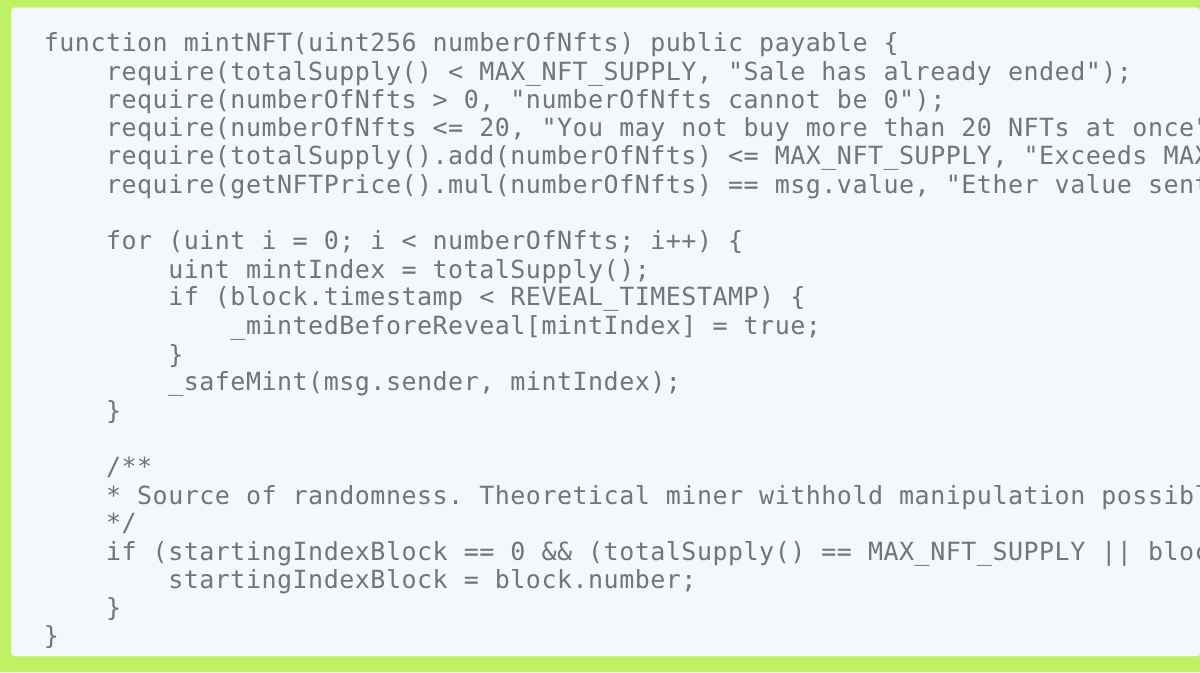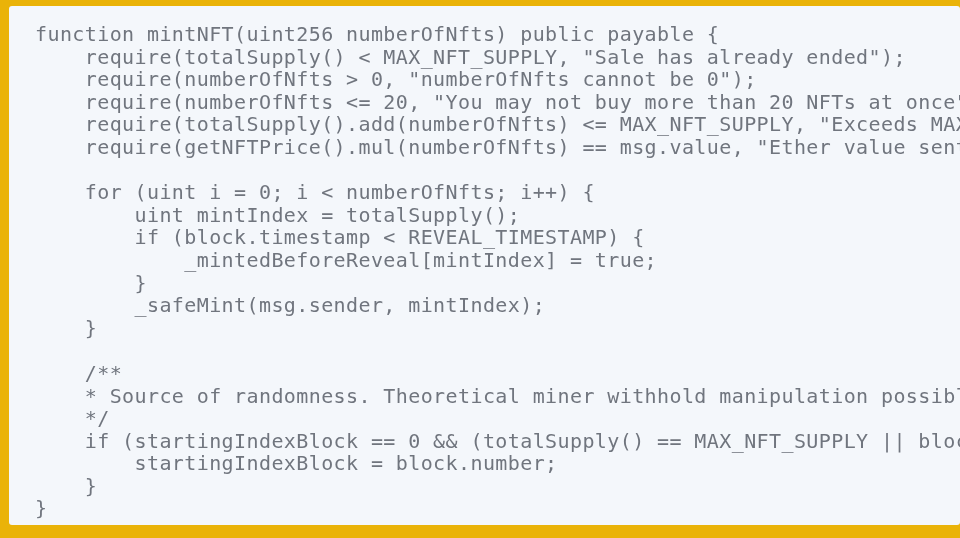"function mintNFT(uint256 numberOfNfts)" div { background: #eab308 -> #bef264 }
